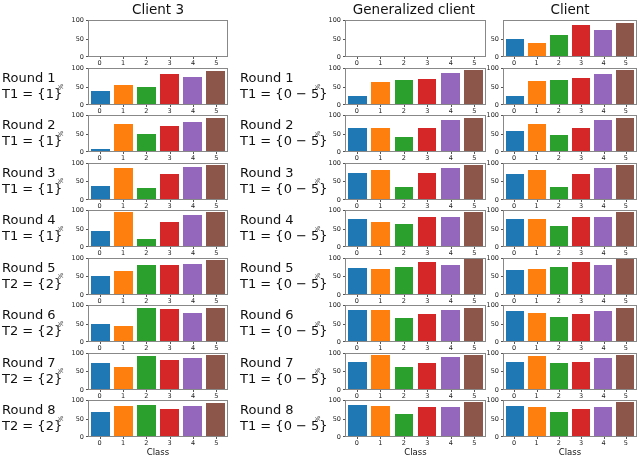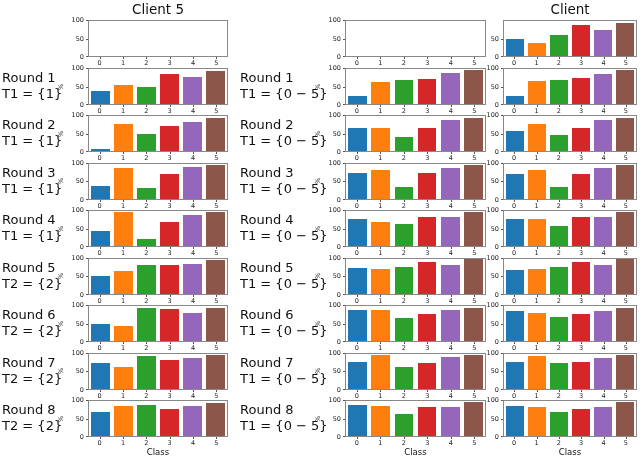"Client 5" div.col-title { text: 5 -> 3 }
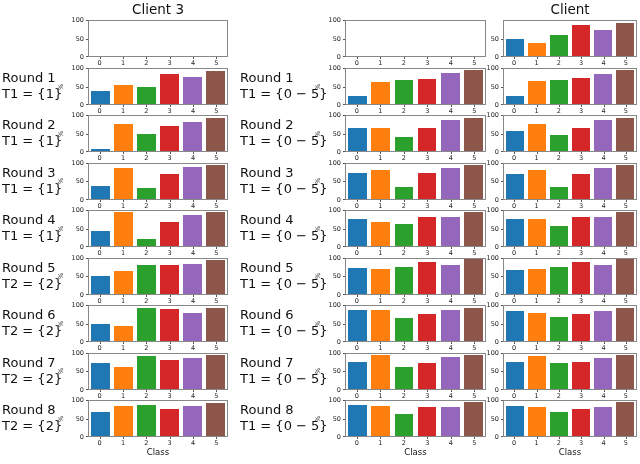"Generalized client" div.col-title { html: none -> <div>Generalized client</div> }
